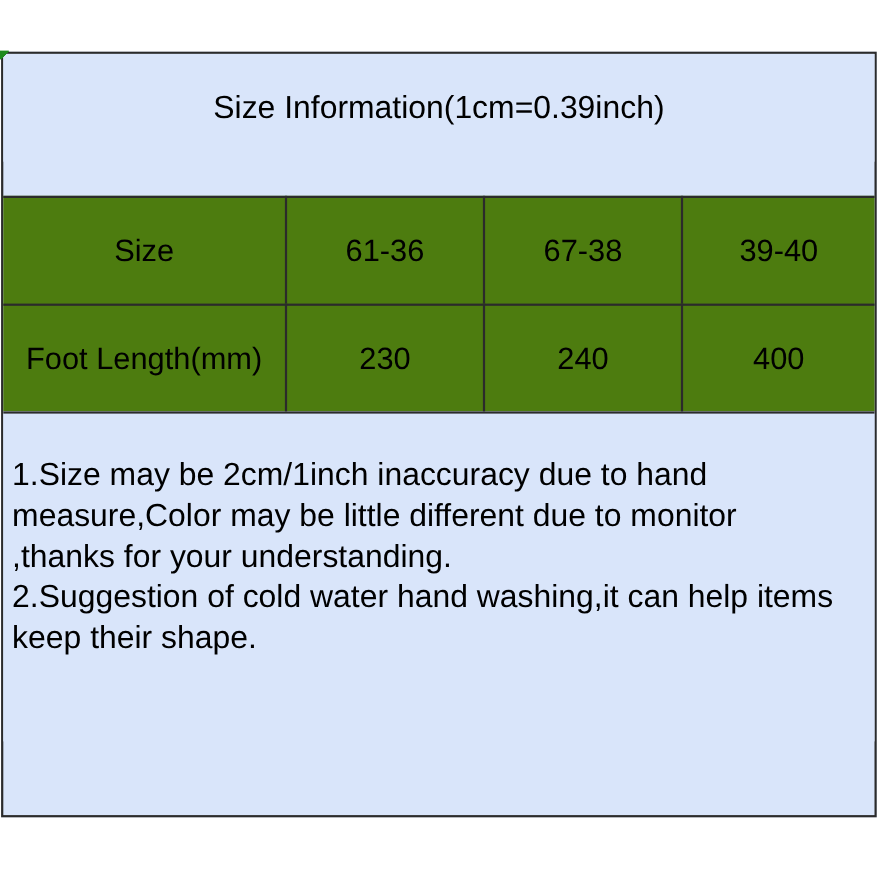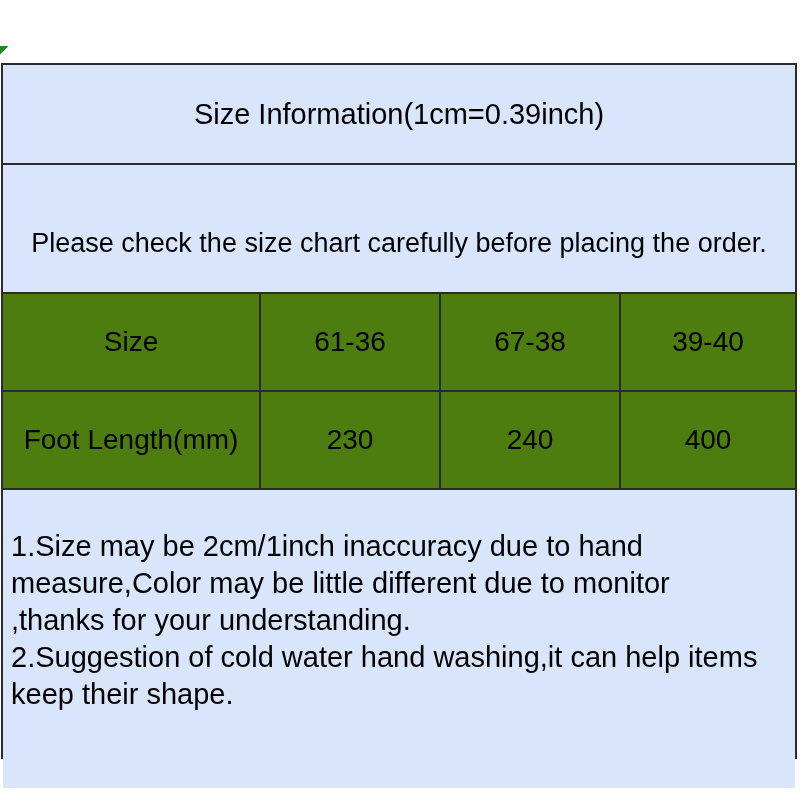"Size Information(1cm=0.39inch)" .sheet { top: 63px -> 47px }
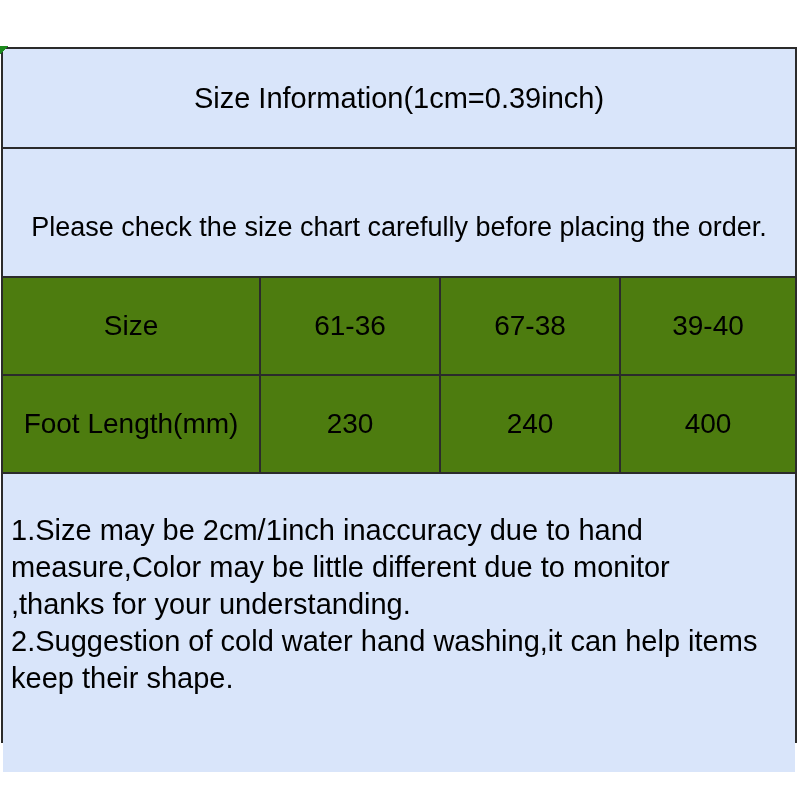"Please check the size chart" div.row-notice { html: <div>Please check the size chart carefully before placing the order.</div> -> none }
